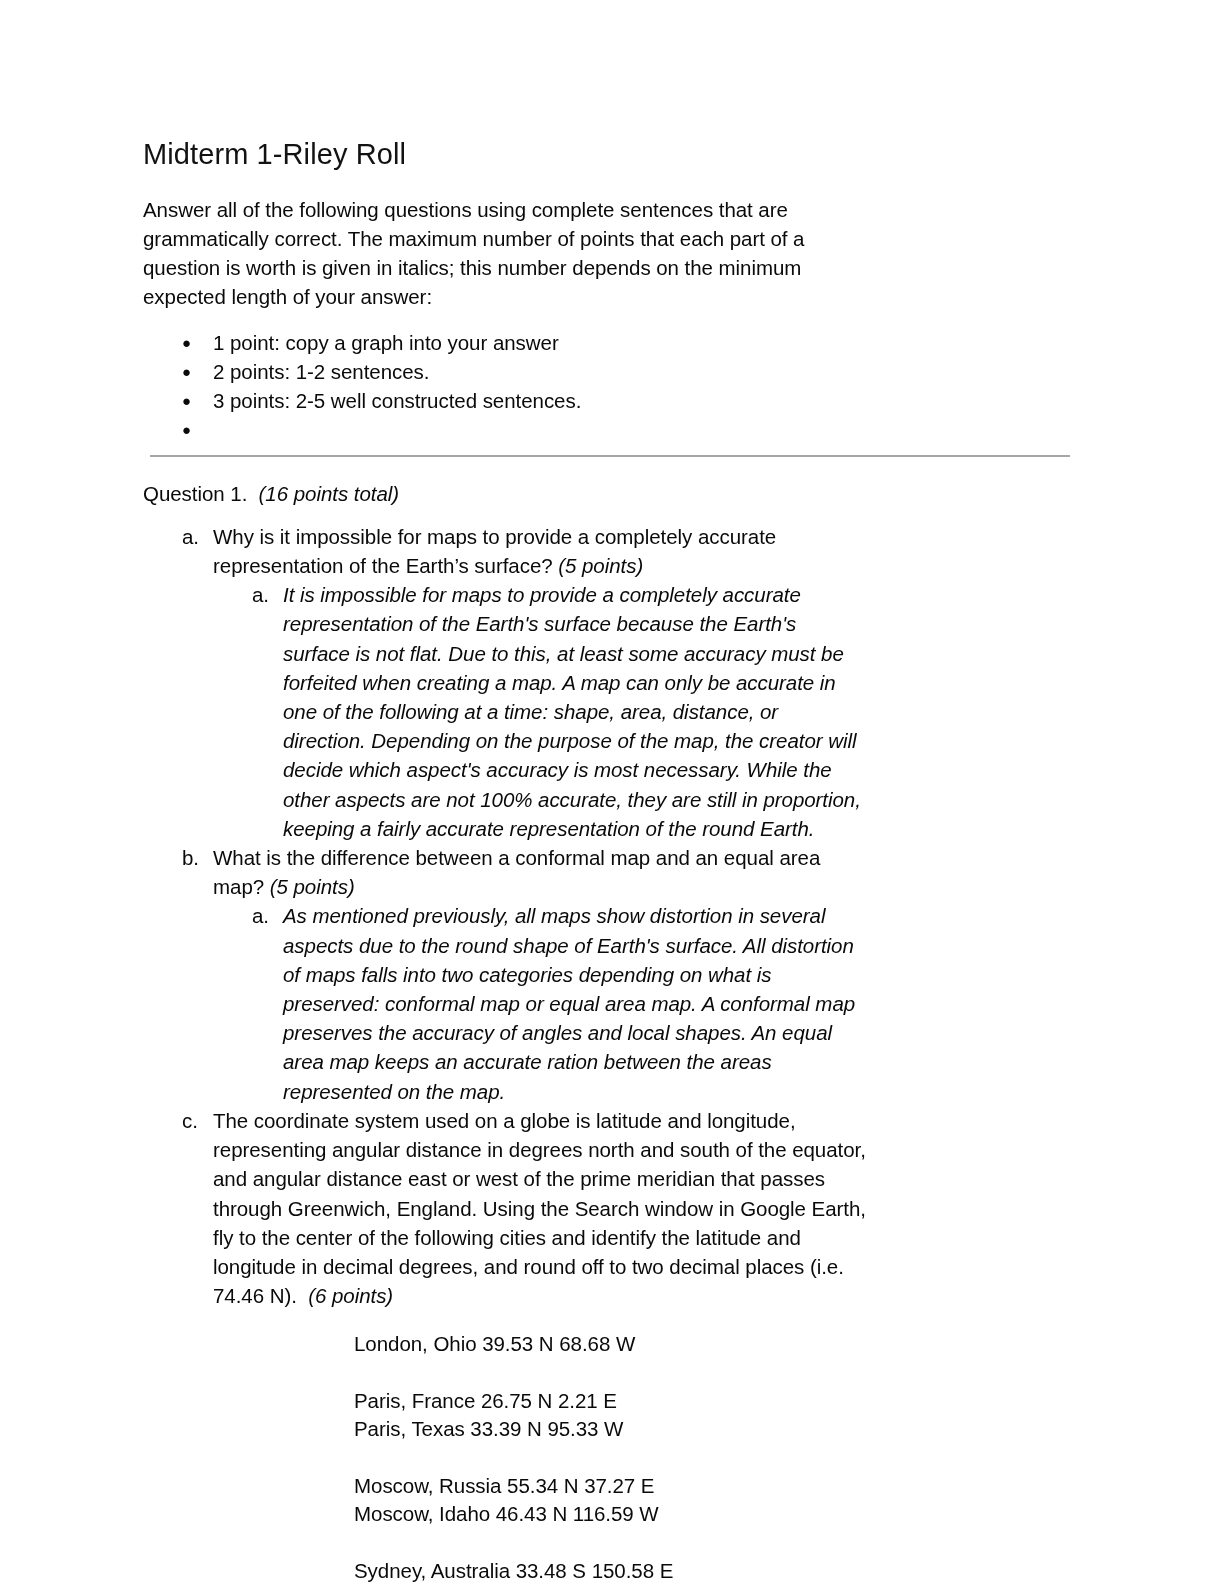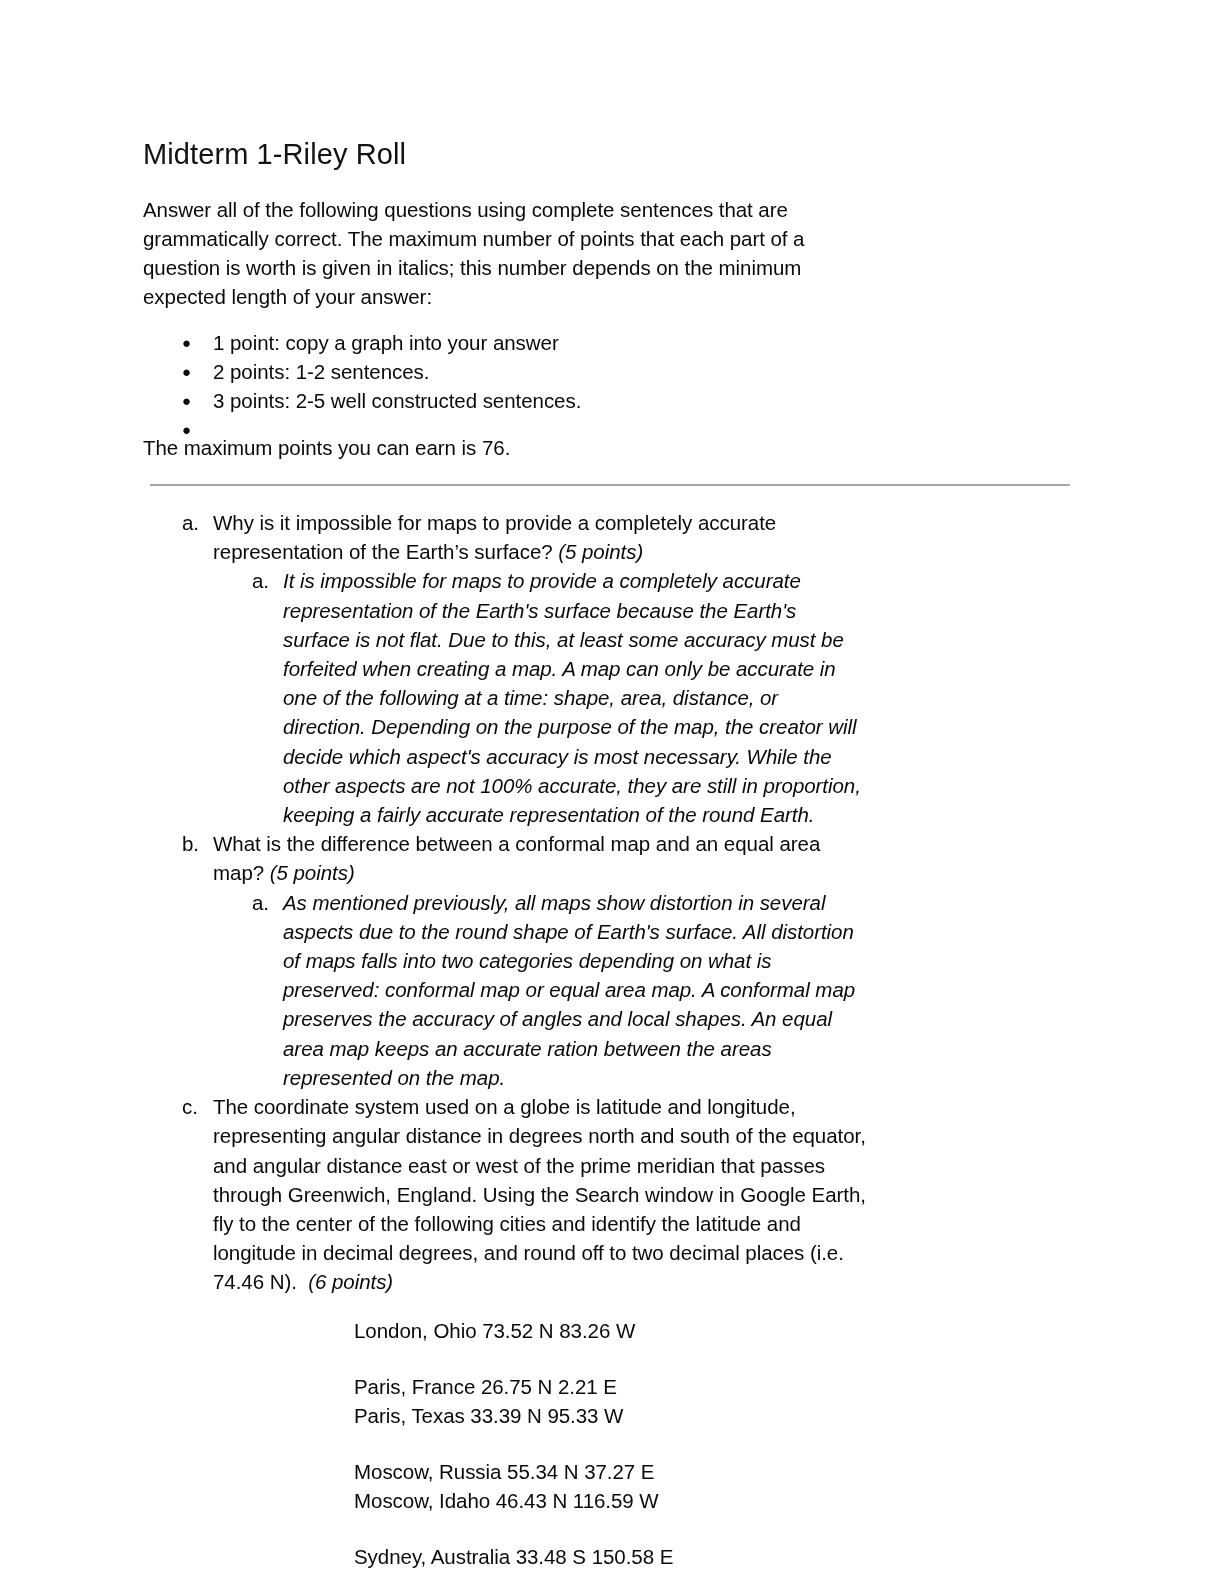"The maximum points you can" p.para { html: <p>The maximum points you can earn is 76.</p> -> none }
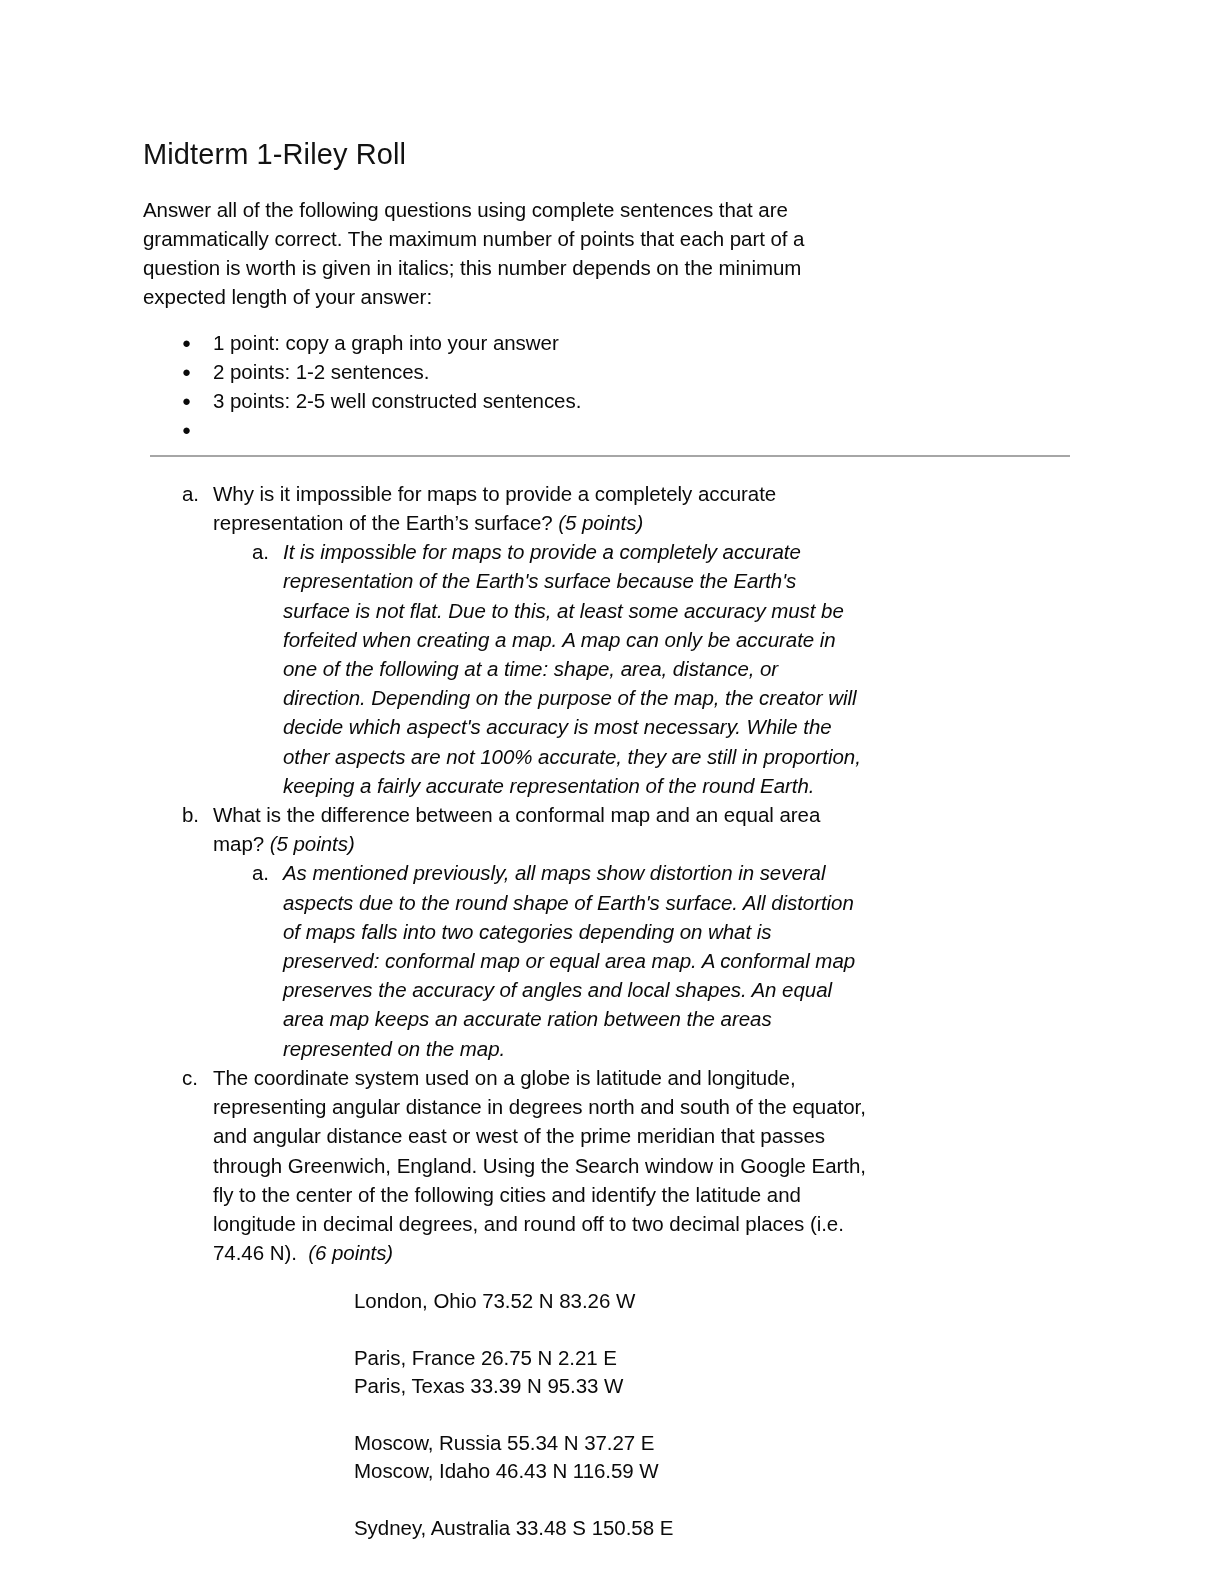"Question 1. (16 points total)" p.question-head { html: none -> <p> <span>Question 1.</span><span>&nbsp; </span><span>(16 points total)</span> </p> }
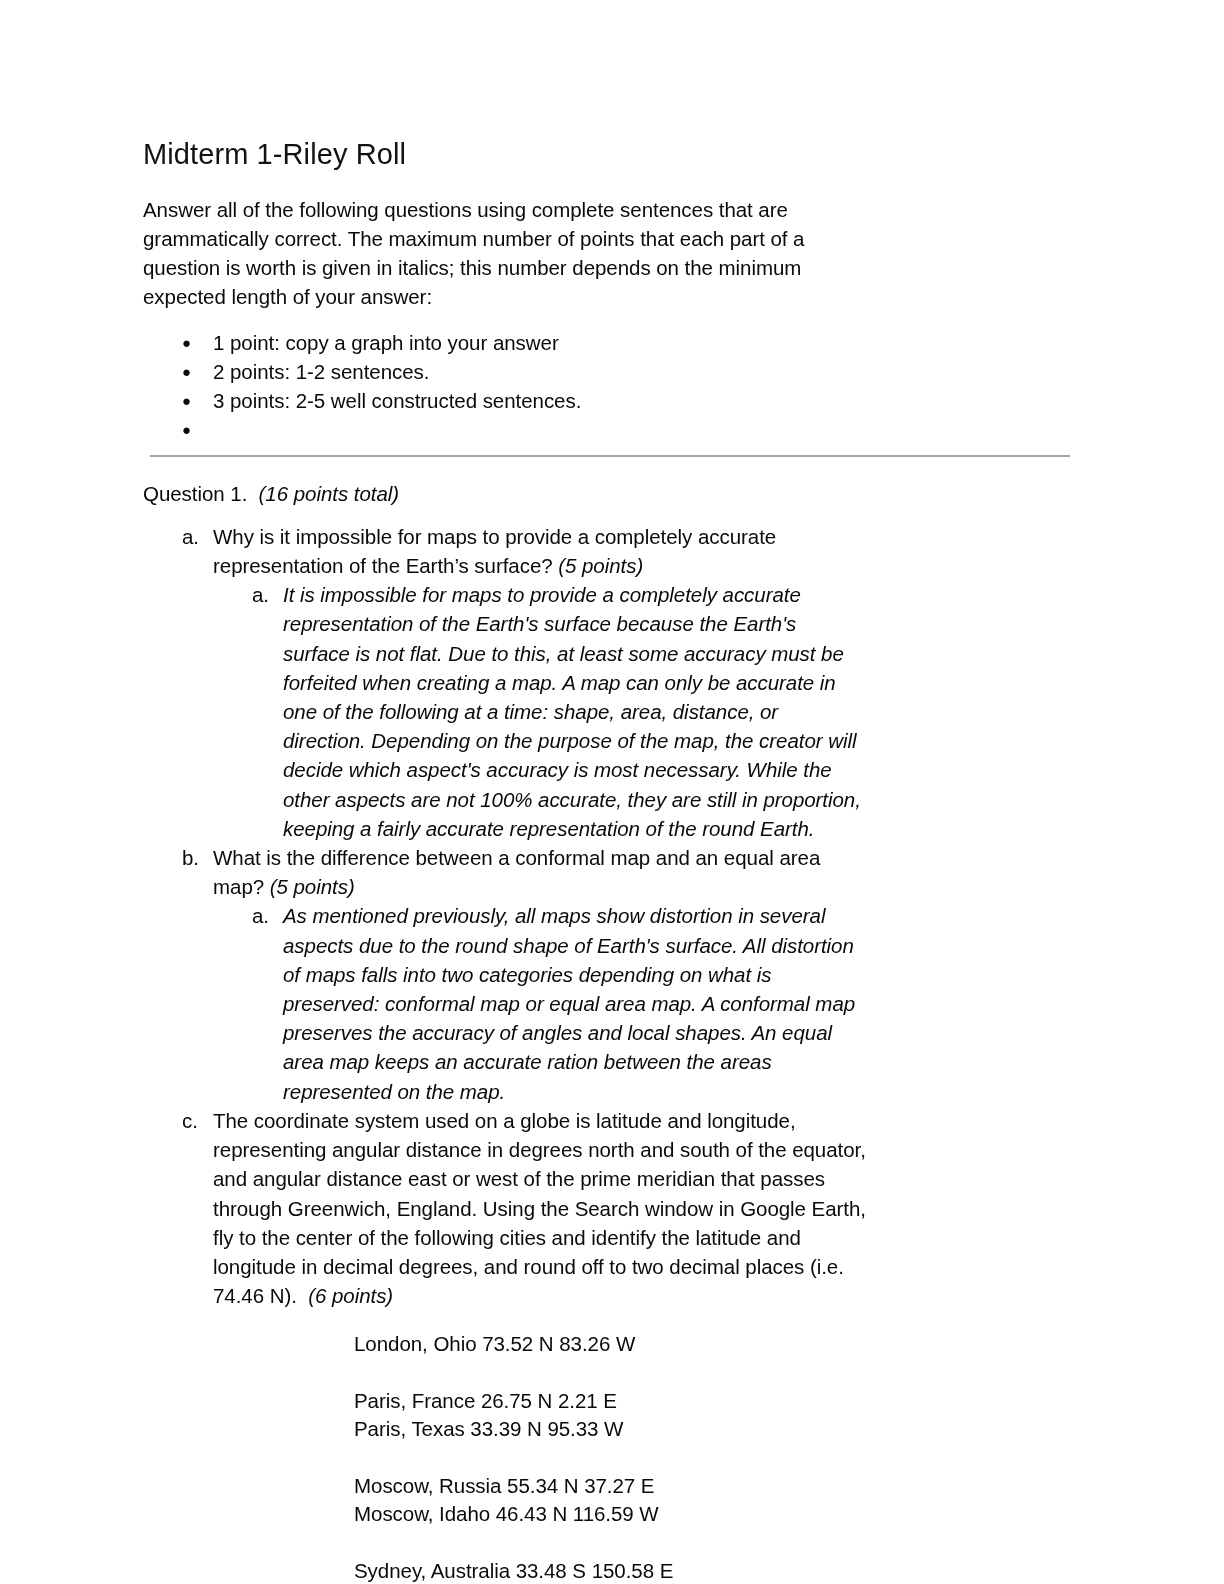"London, Ohio 73.52 N 83.26" div.coord-line { text: 73.52 N 83.26 -> 39.53 N 68.68 }
